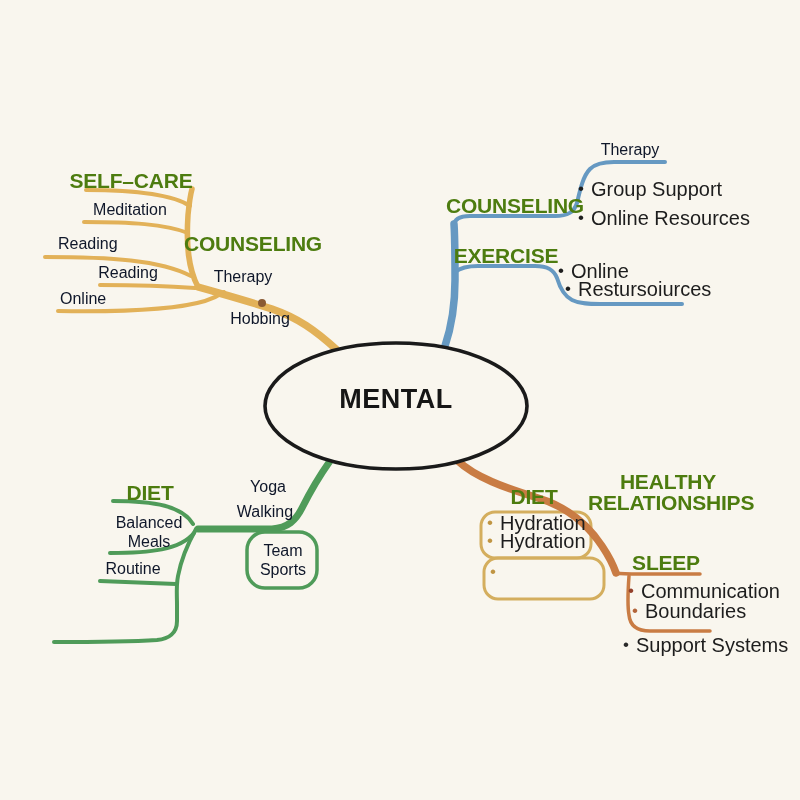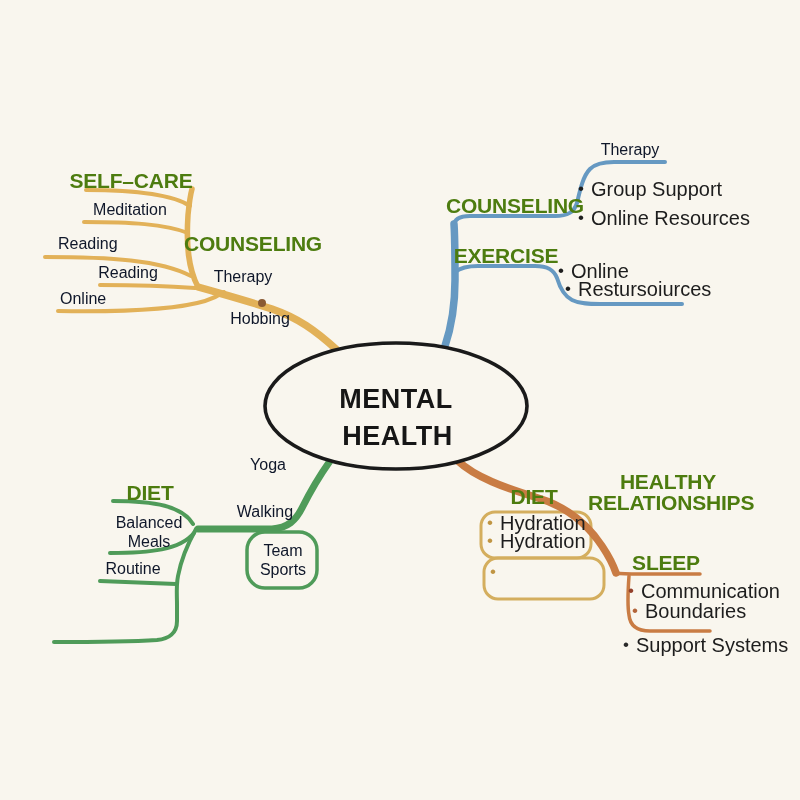"HEALTH" div { html: <div>HEALTH</div> -> none }
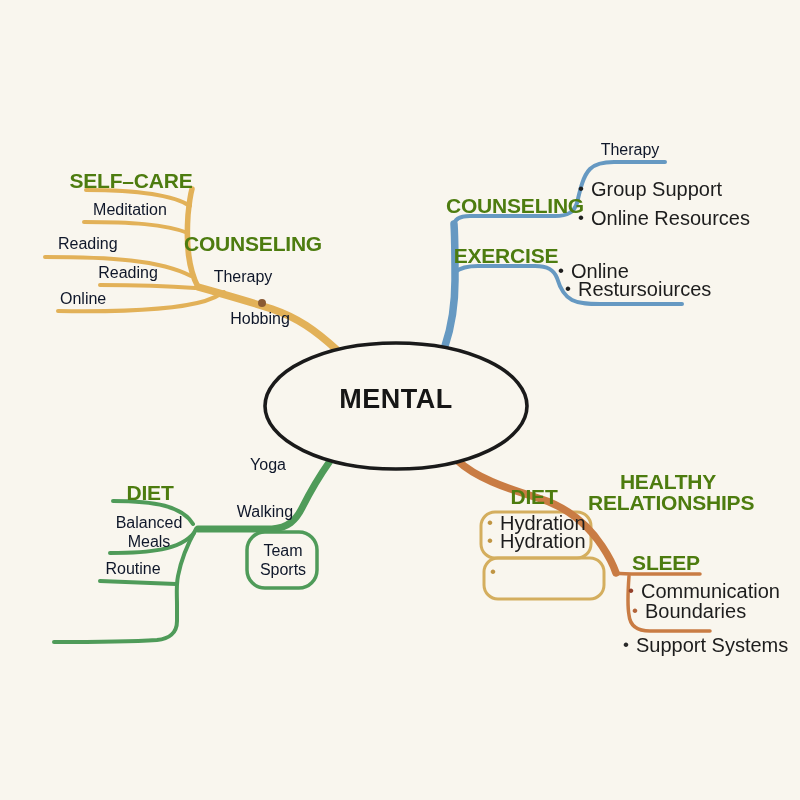"Yoga" div.lbl { top: 456px -> 478px }
